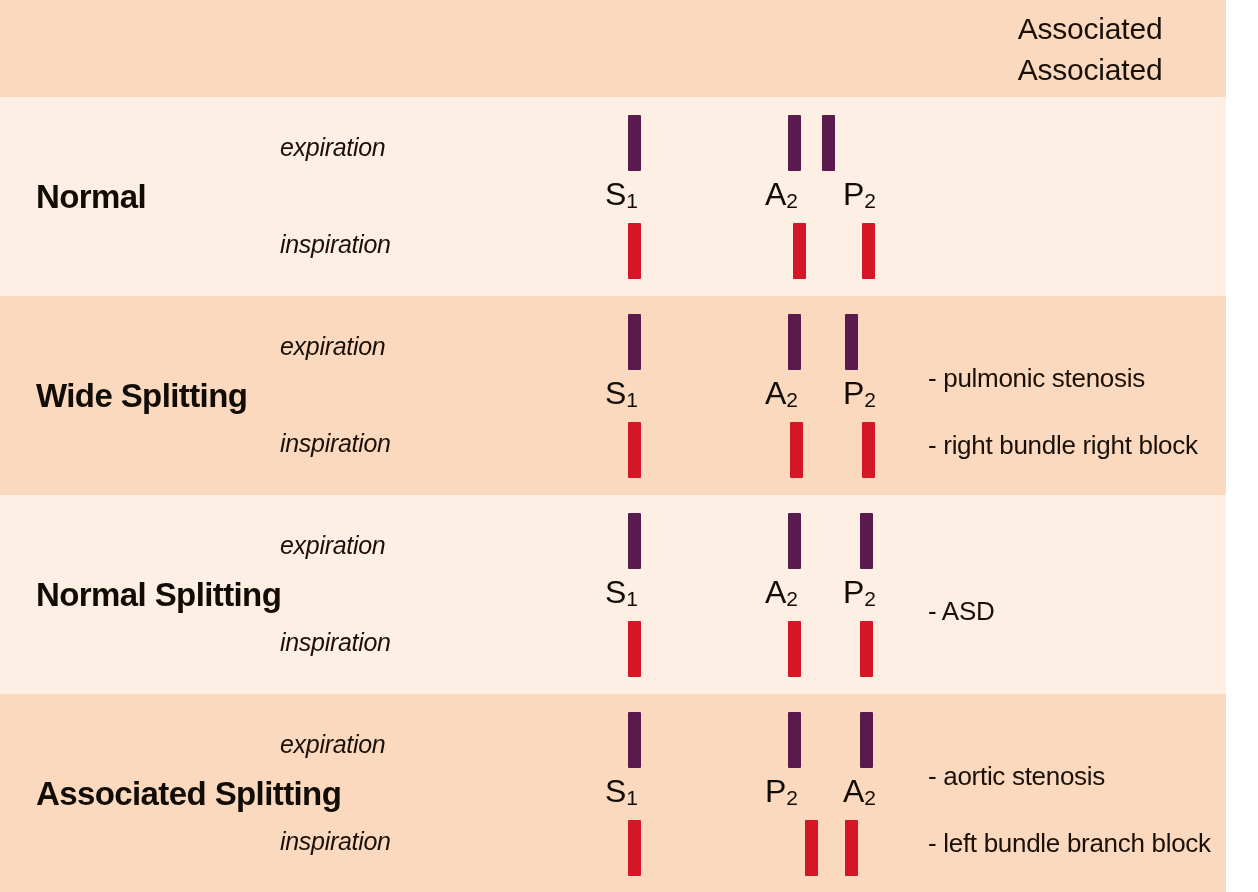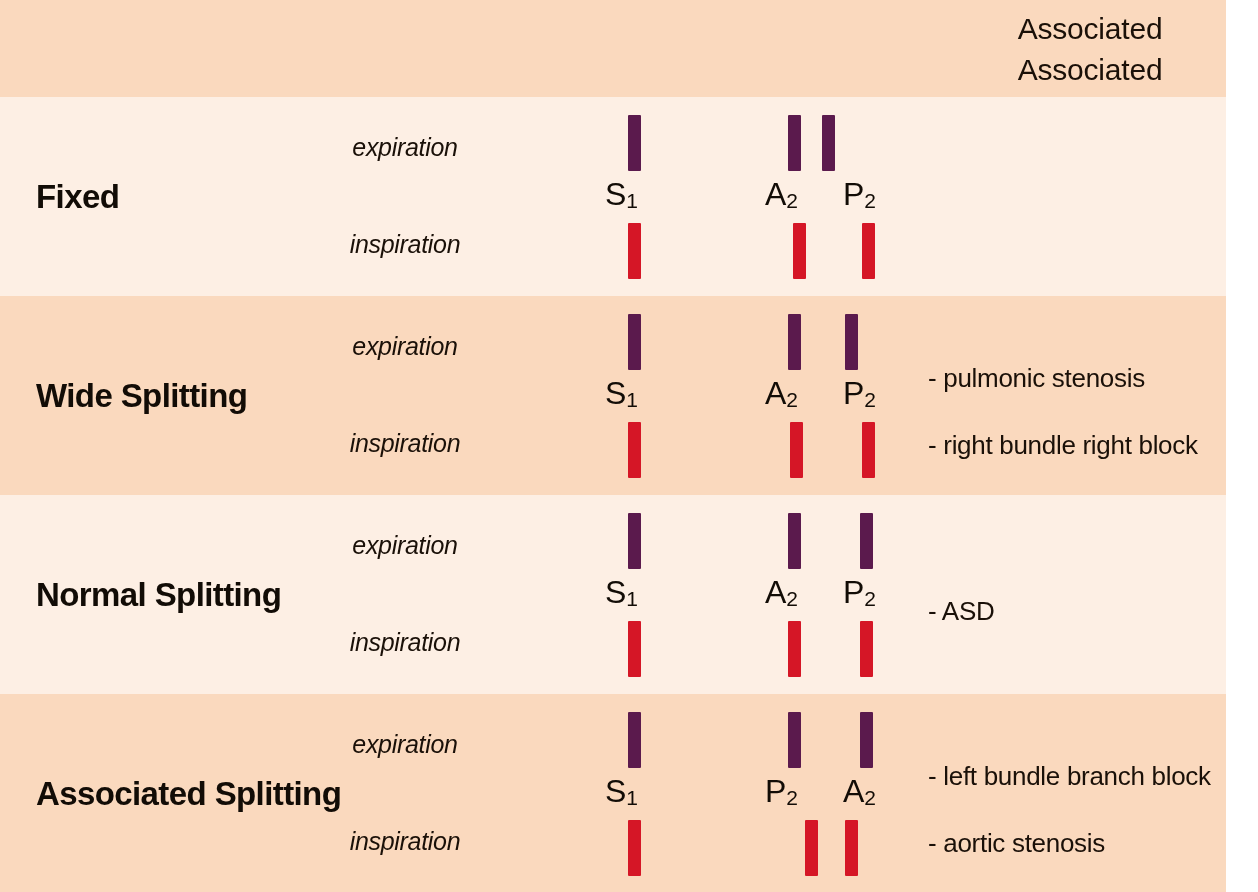"expiration" .phase-label { text-align: center -> left }
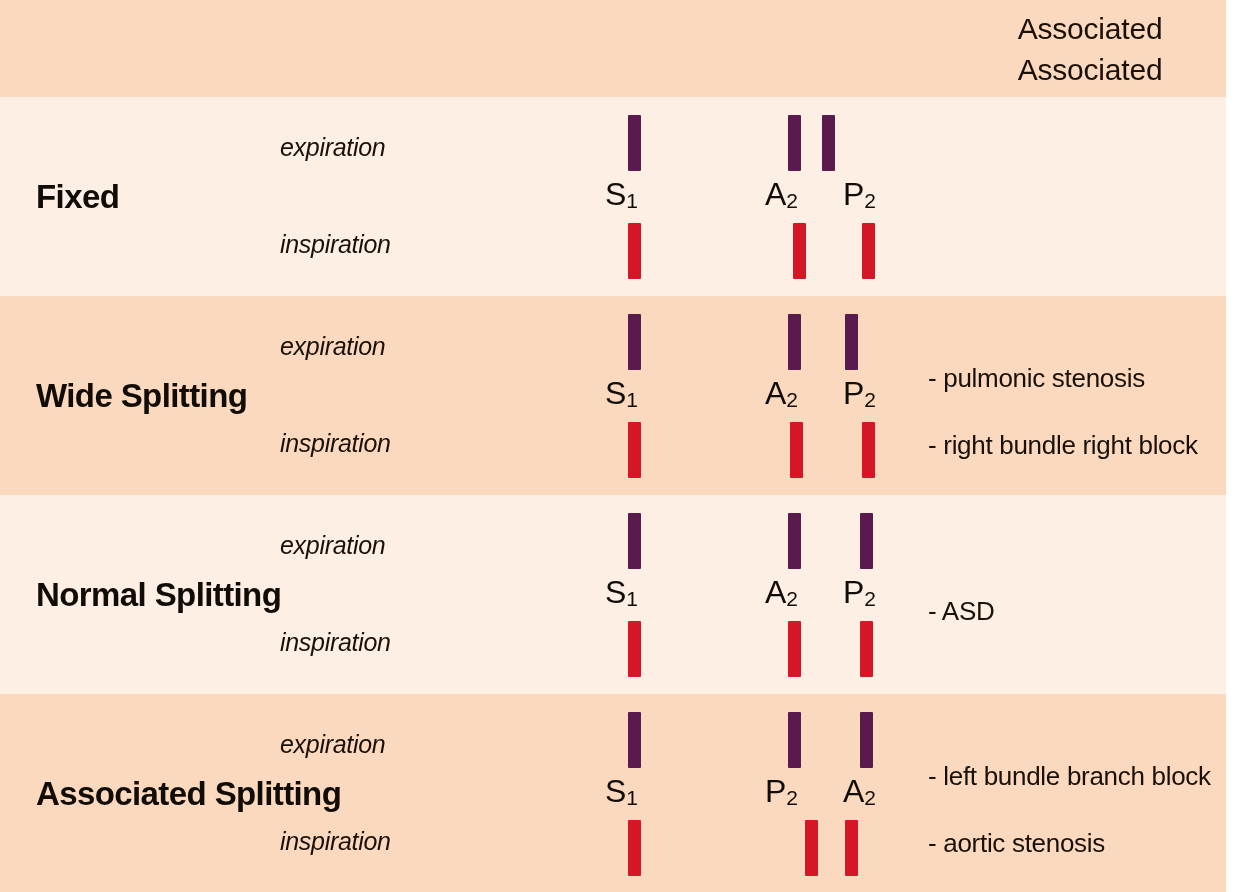"Fixed" div.row-label { text: Fixed -> Normal }
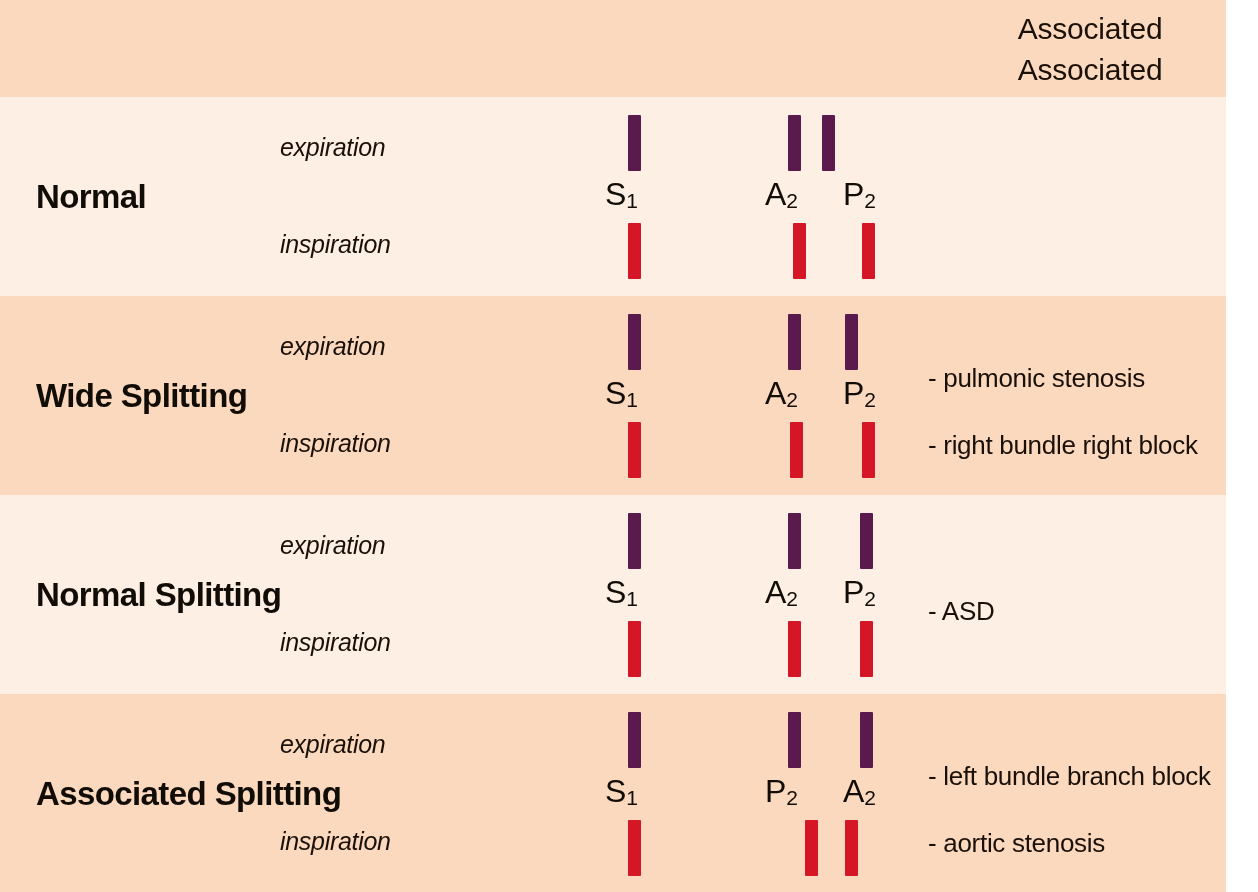"- left bundle branch block" span.pathology-item { order: before "- aortic stenosis" -> after "- aortic stenosis" }
